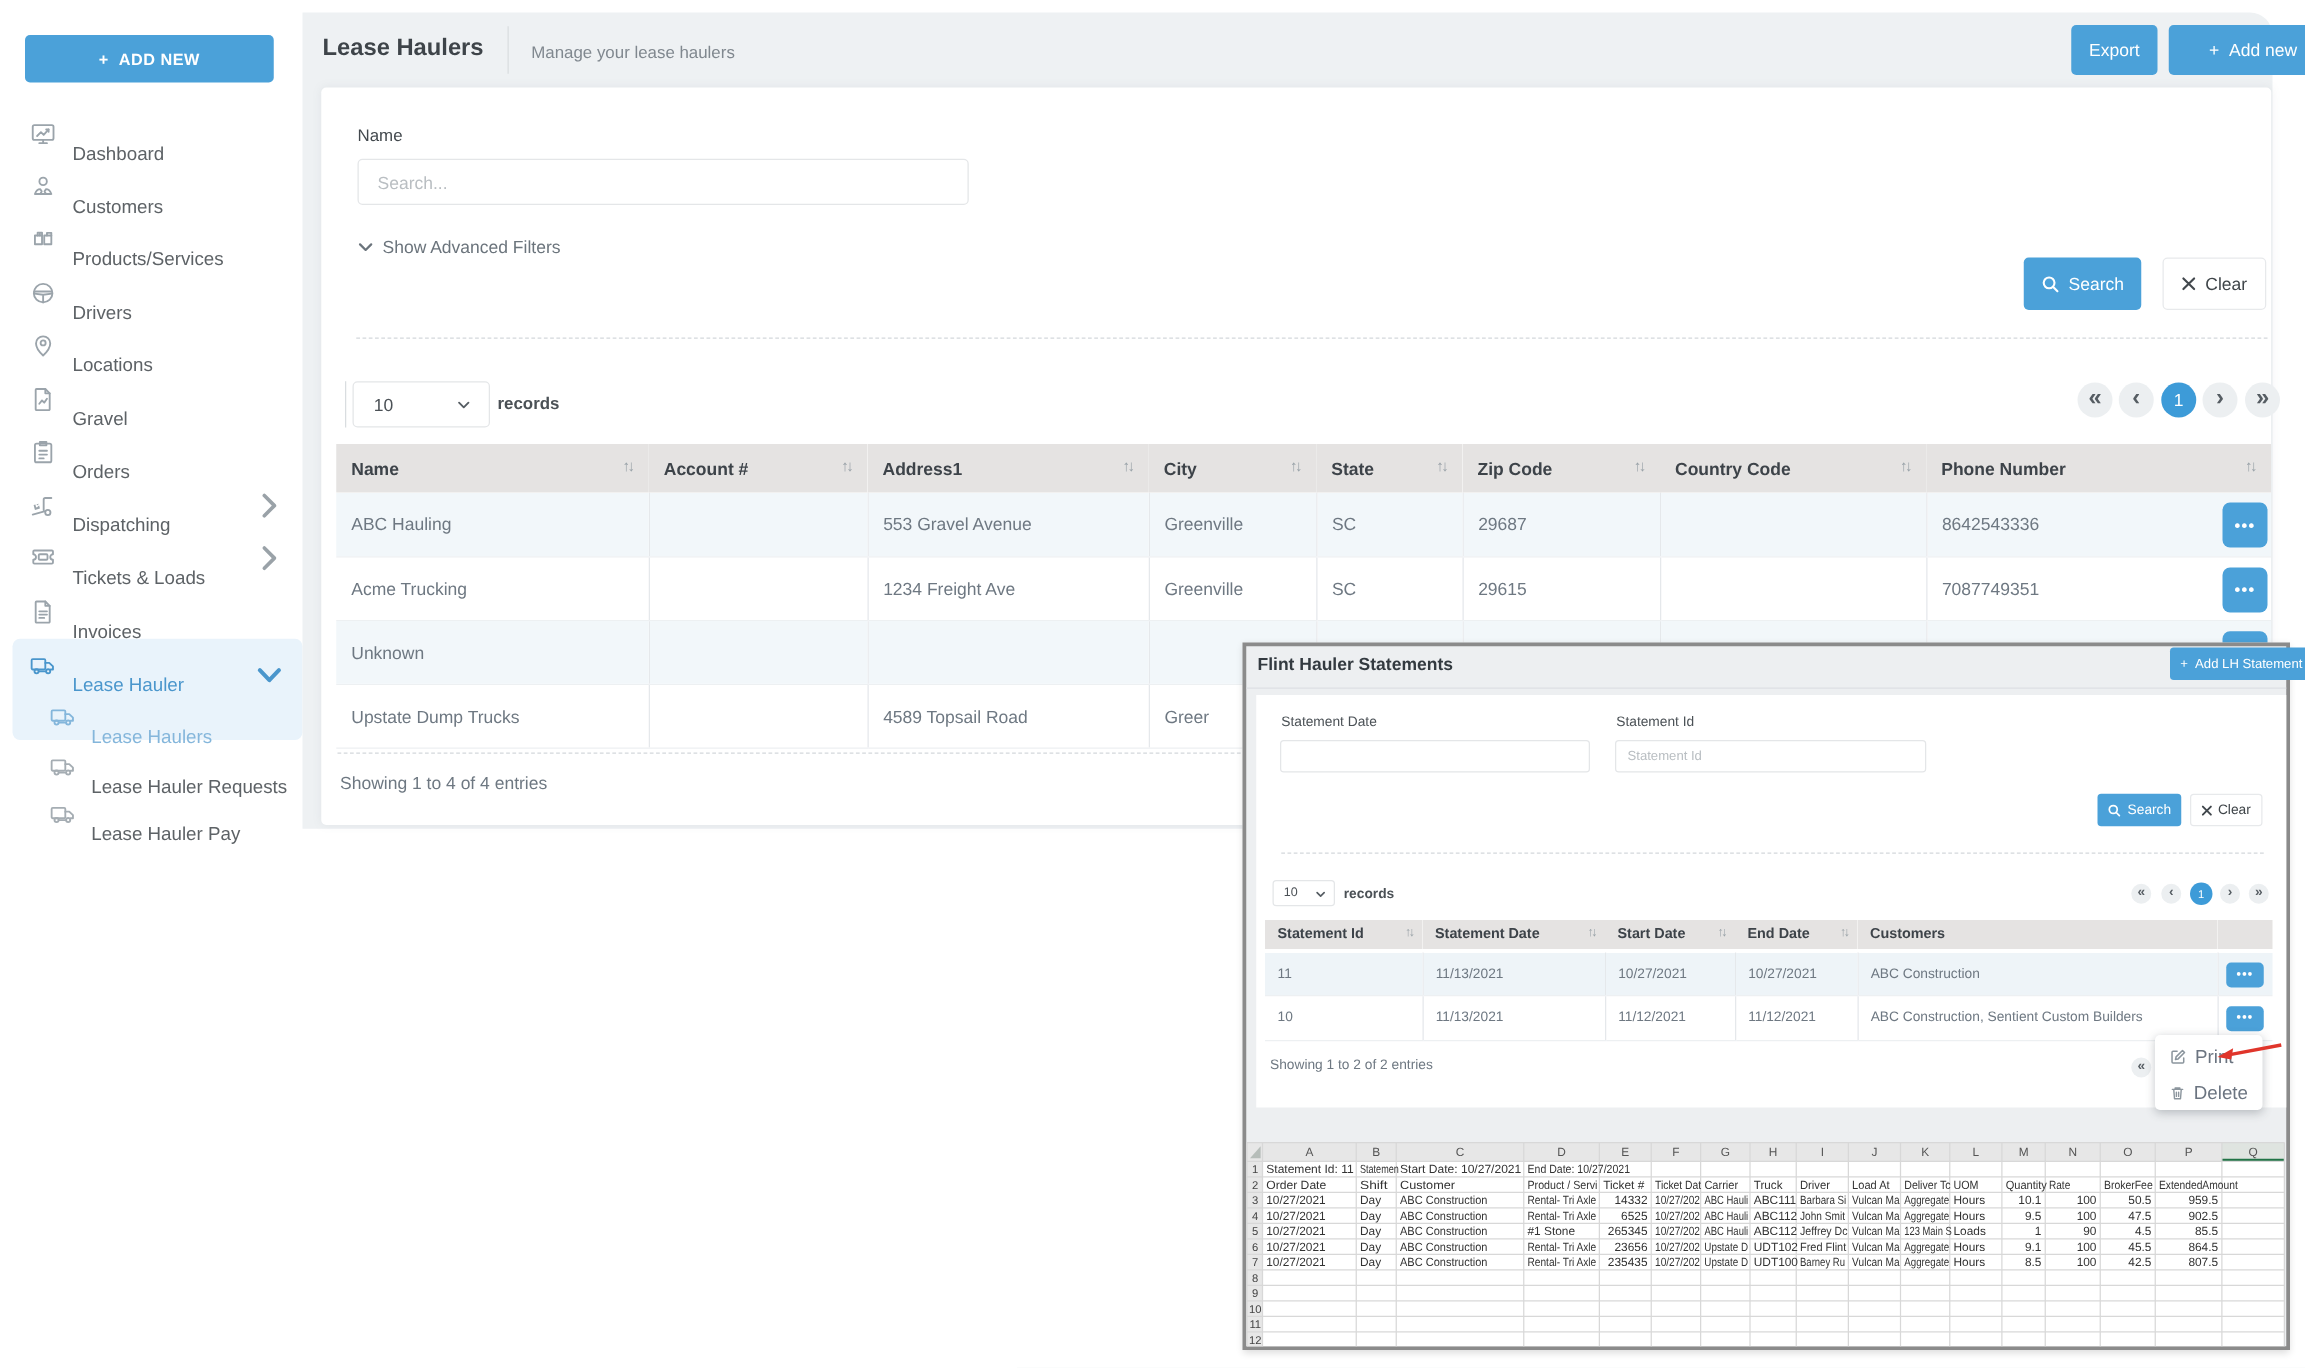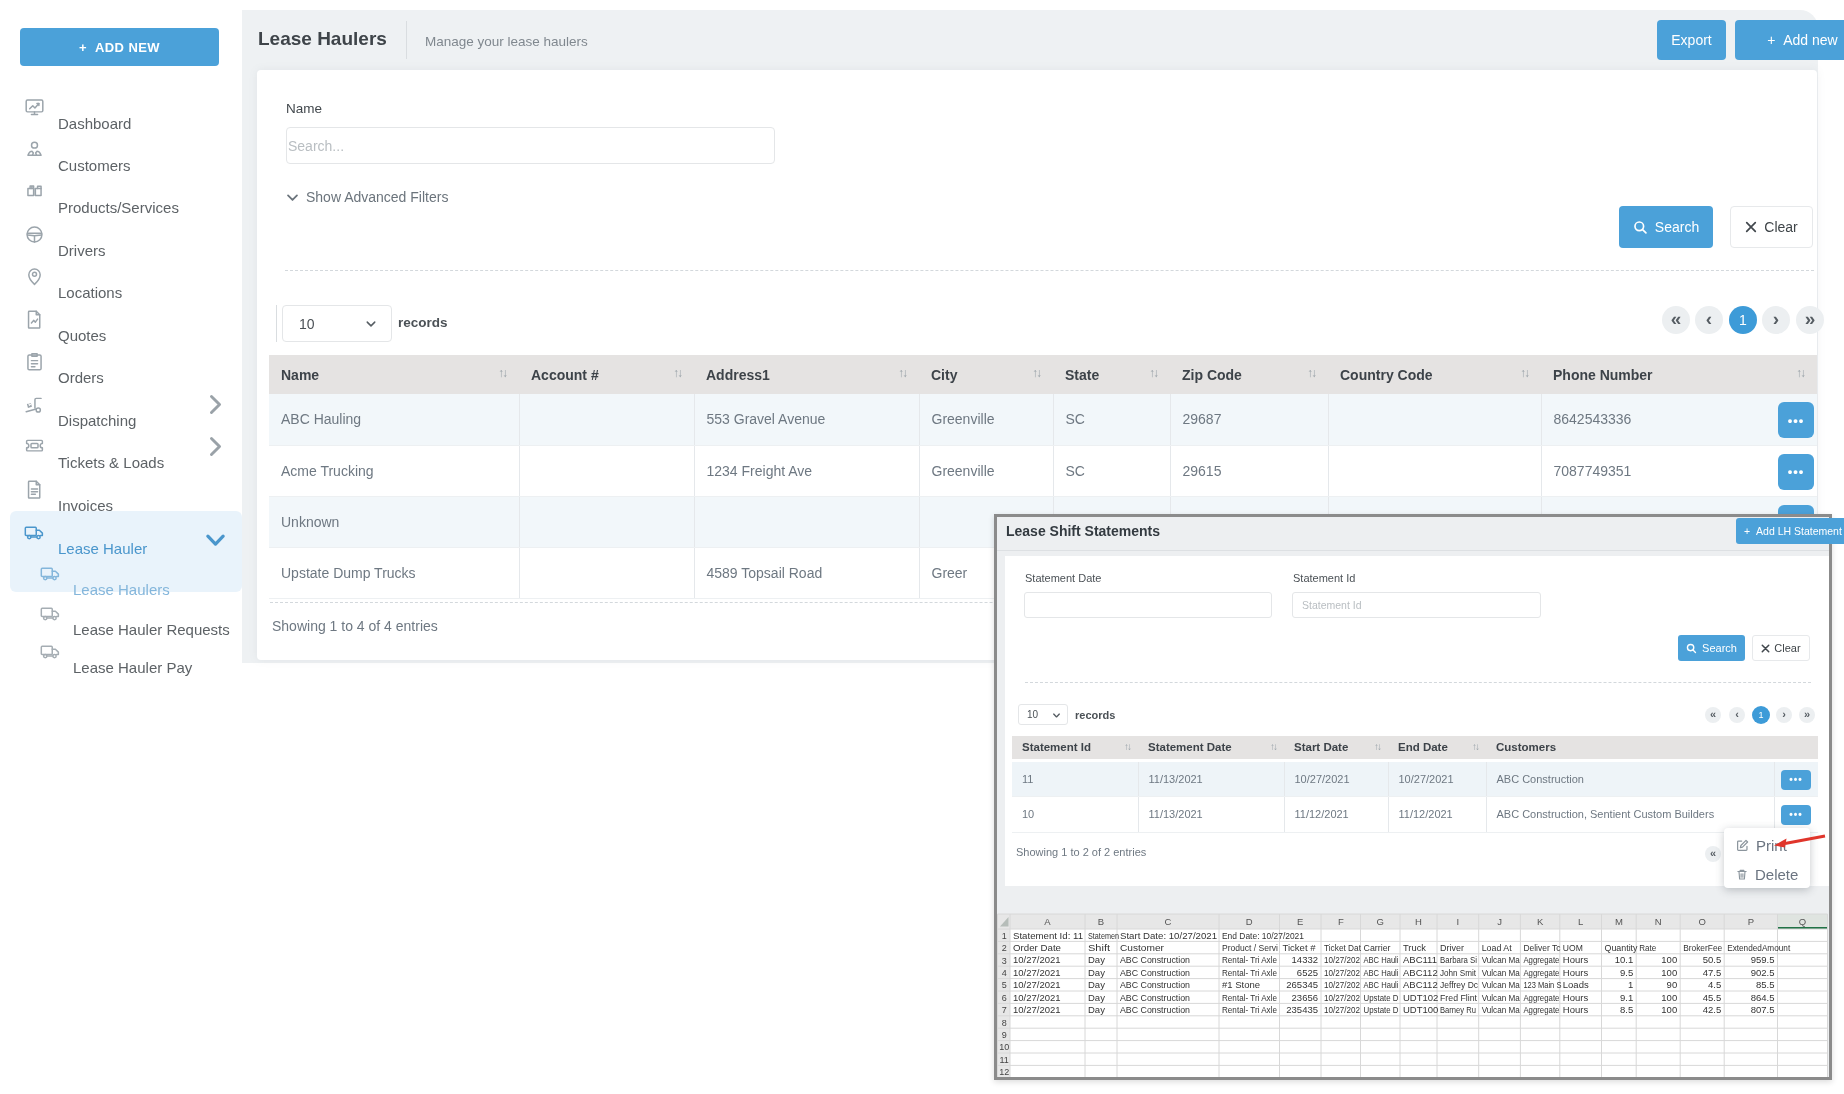"Search..." #inp-name { padding-left: 1px -> 15px }
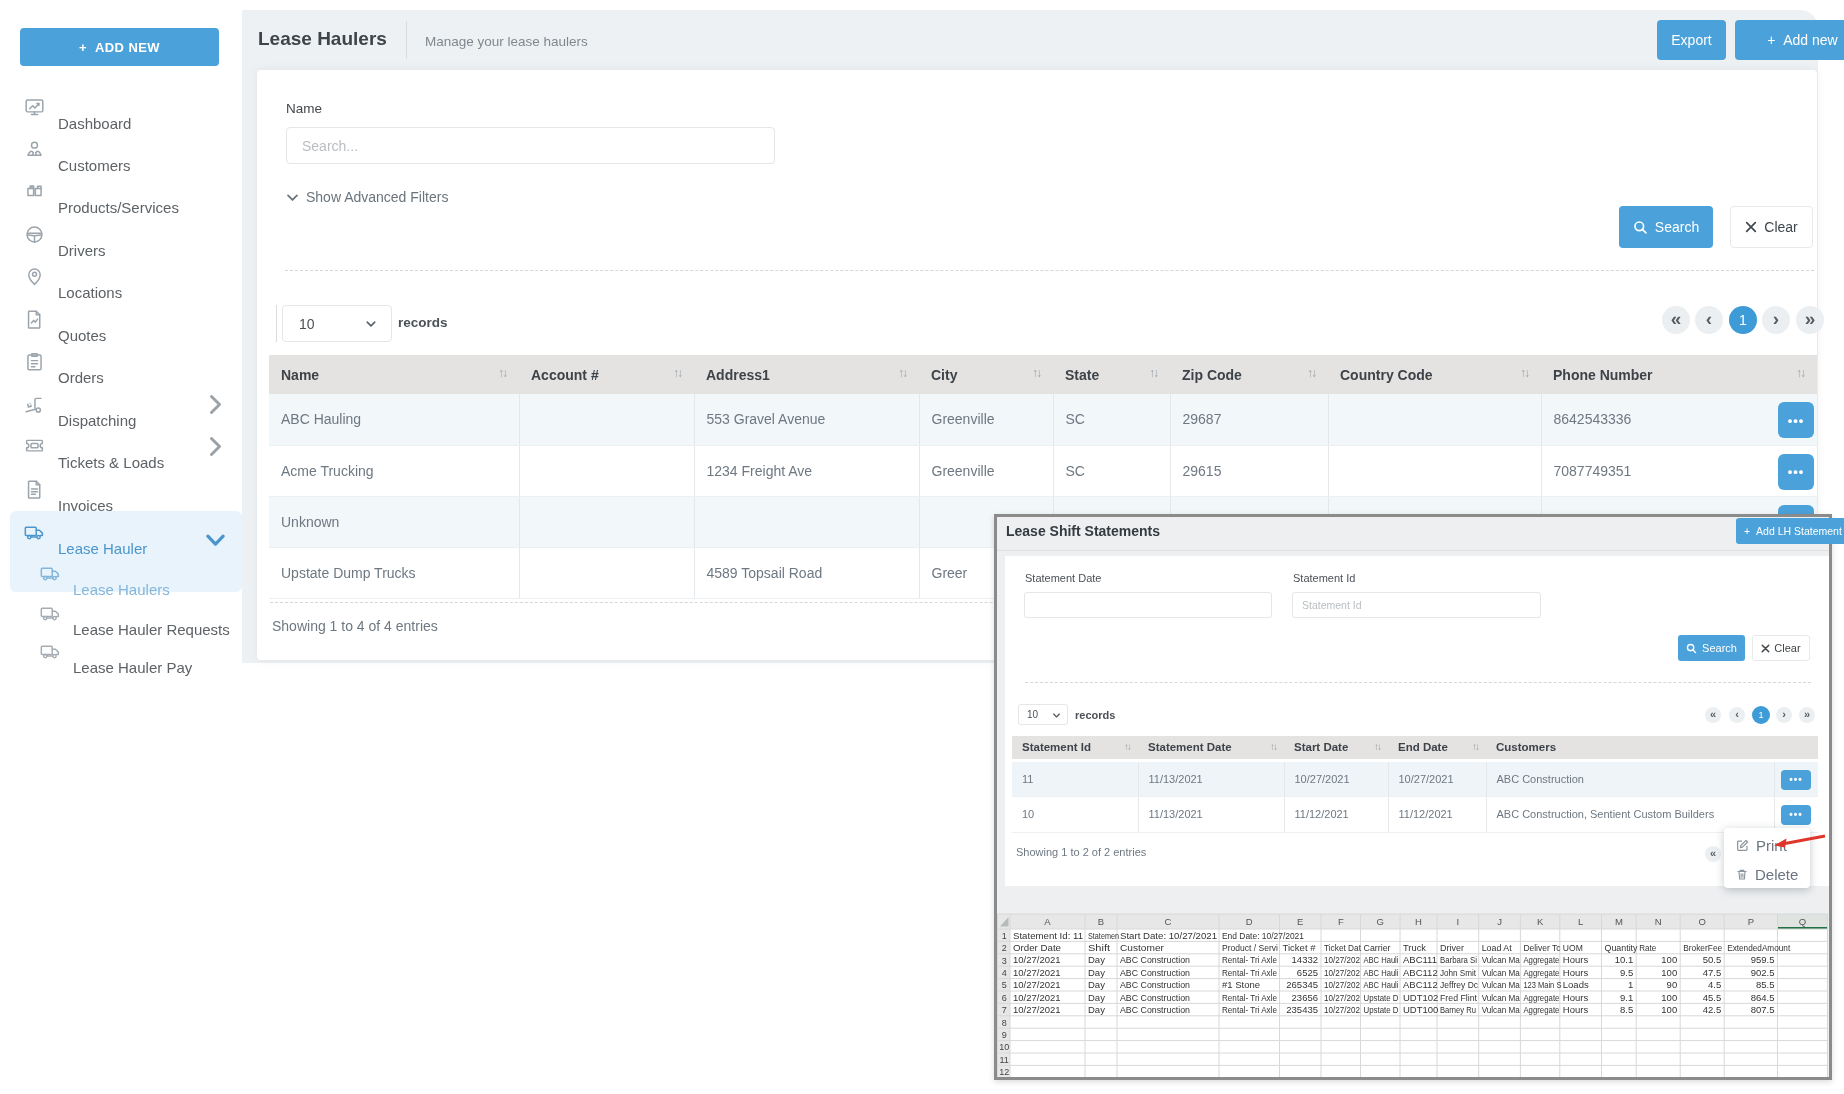"Quotes" span.lbl { text: Quotes -> Gravel }
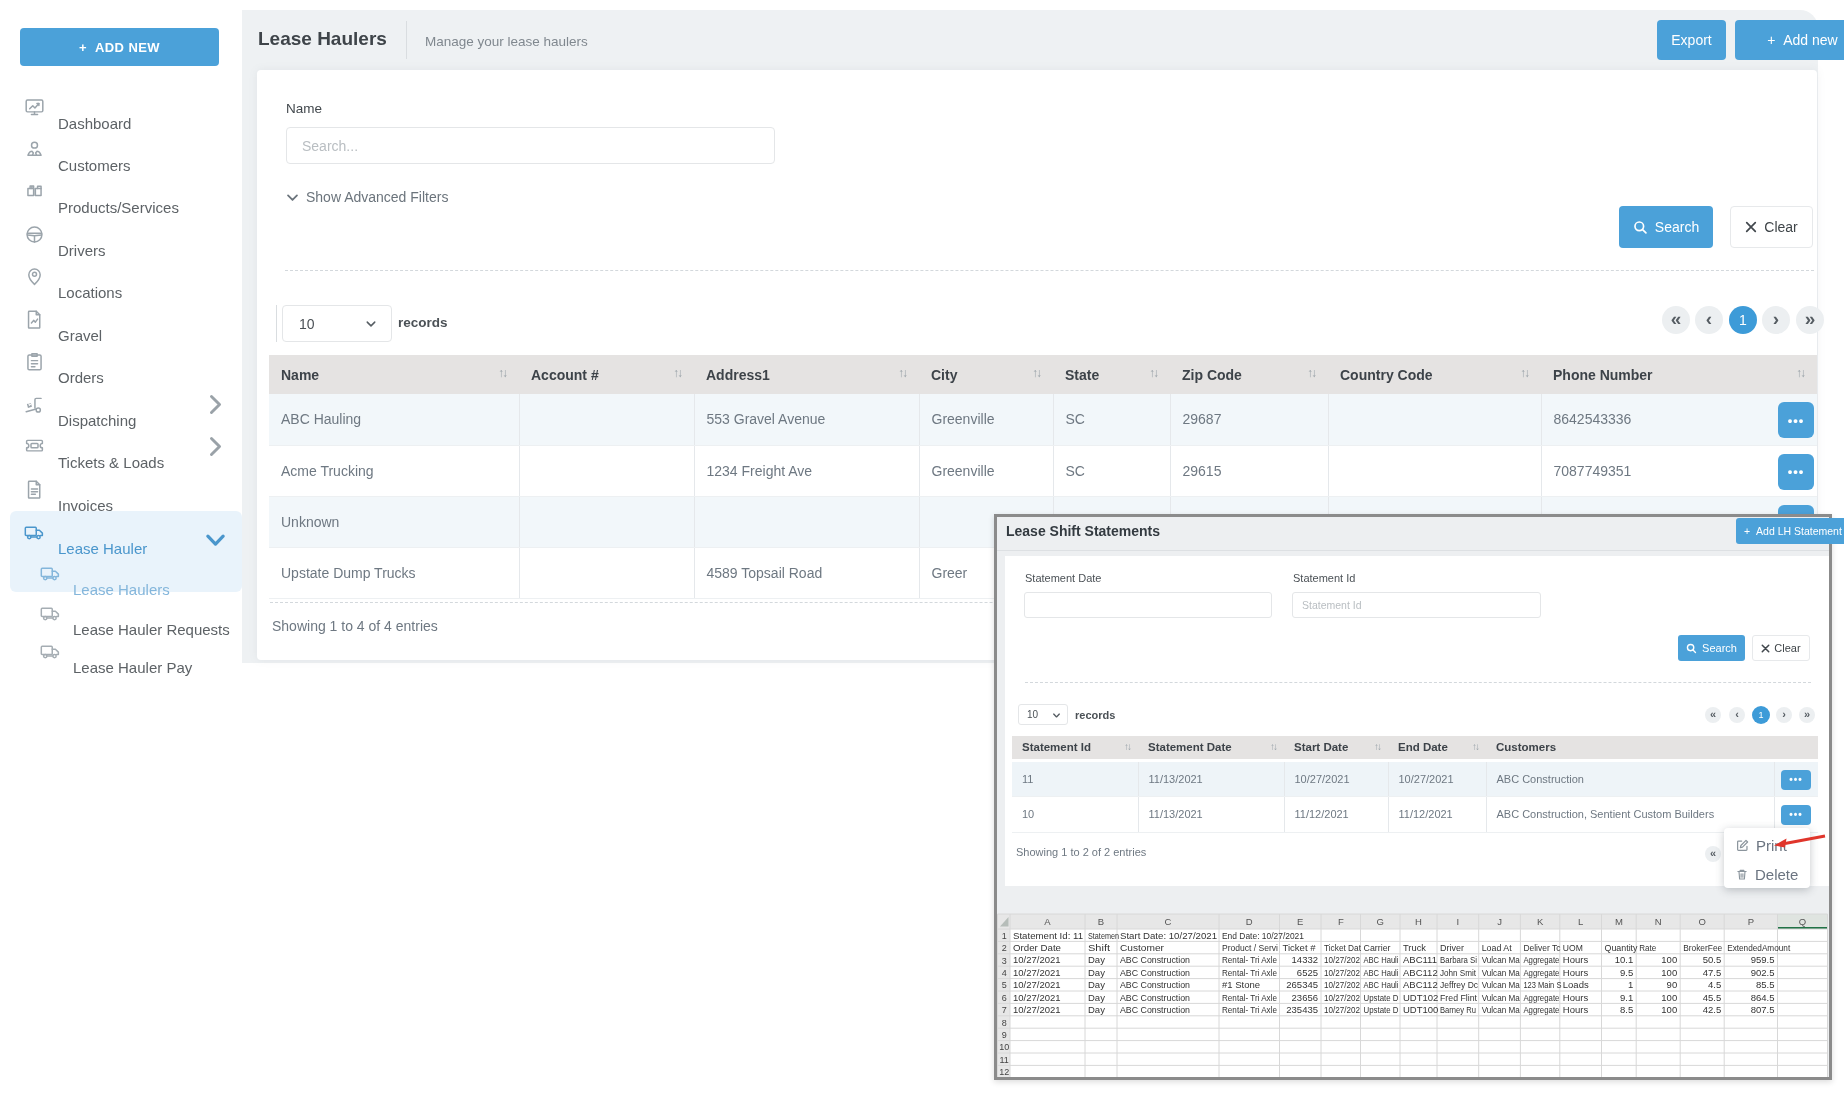"Lease Shift Statements" div.abs { text: Lease Shift -> Flint Hauler }
